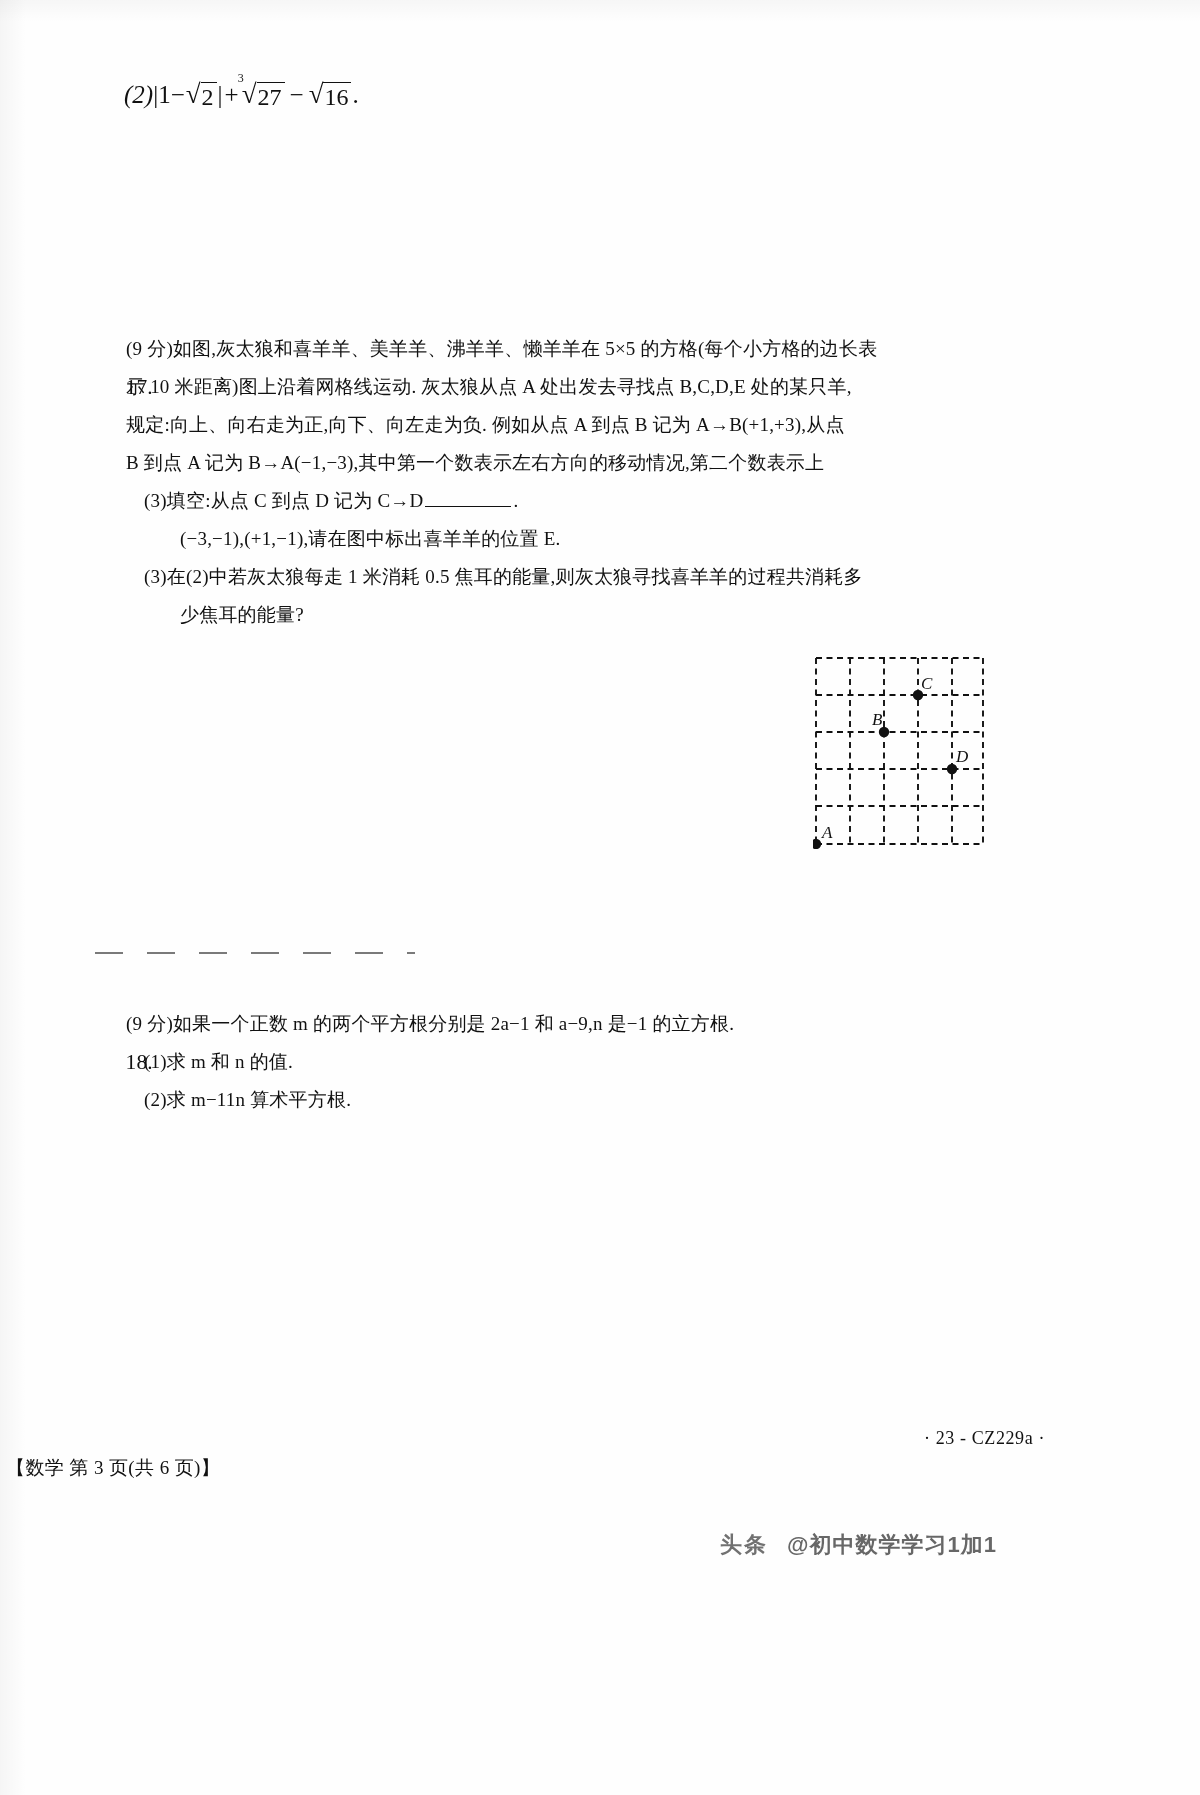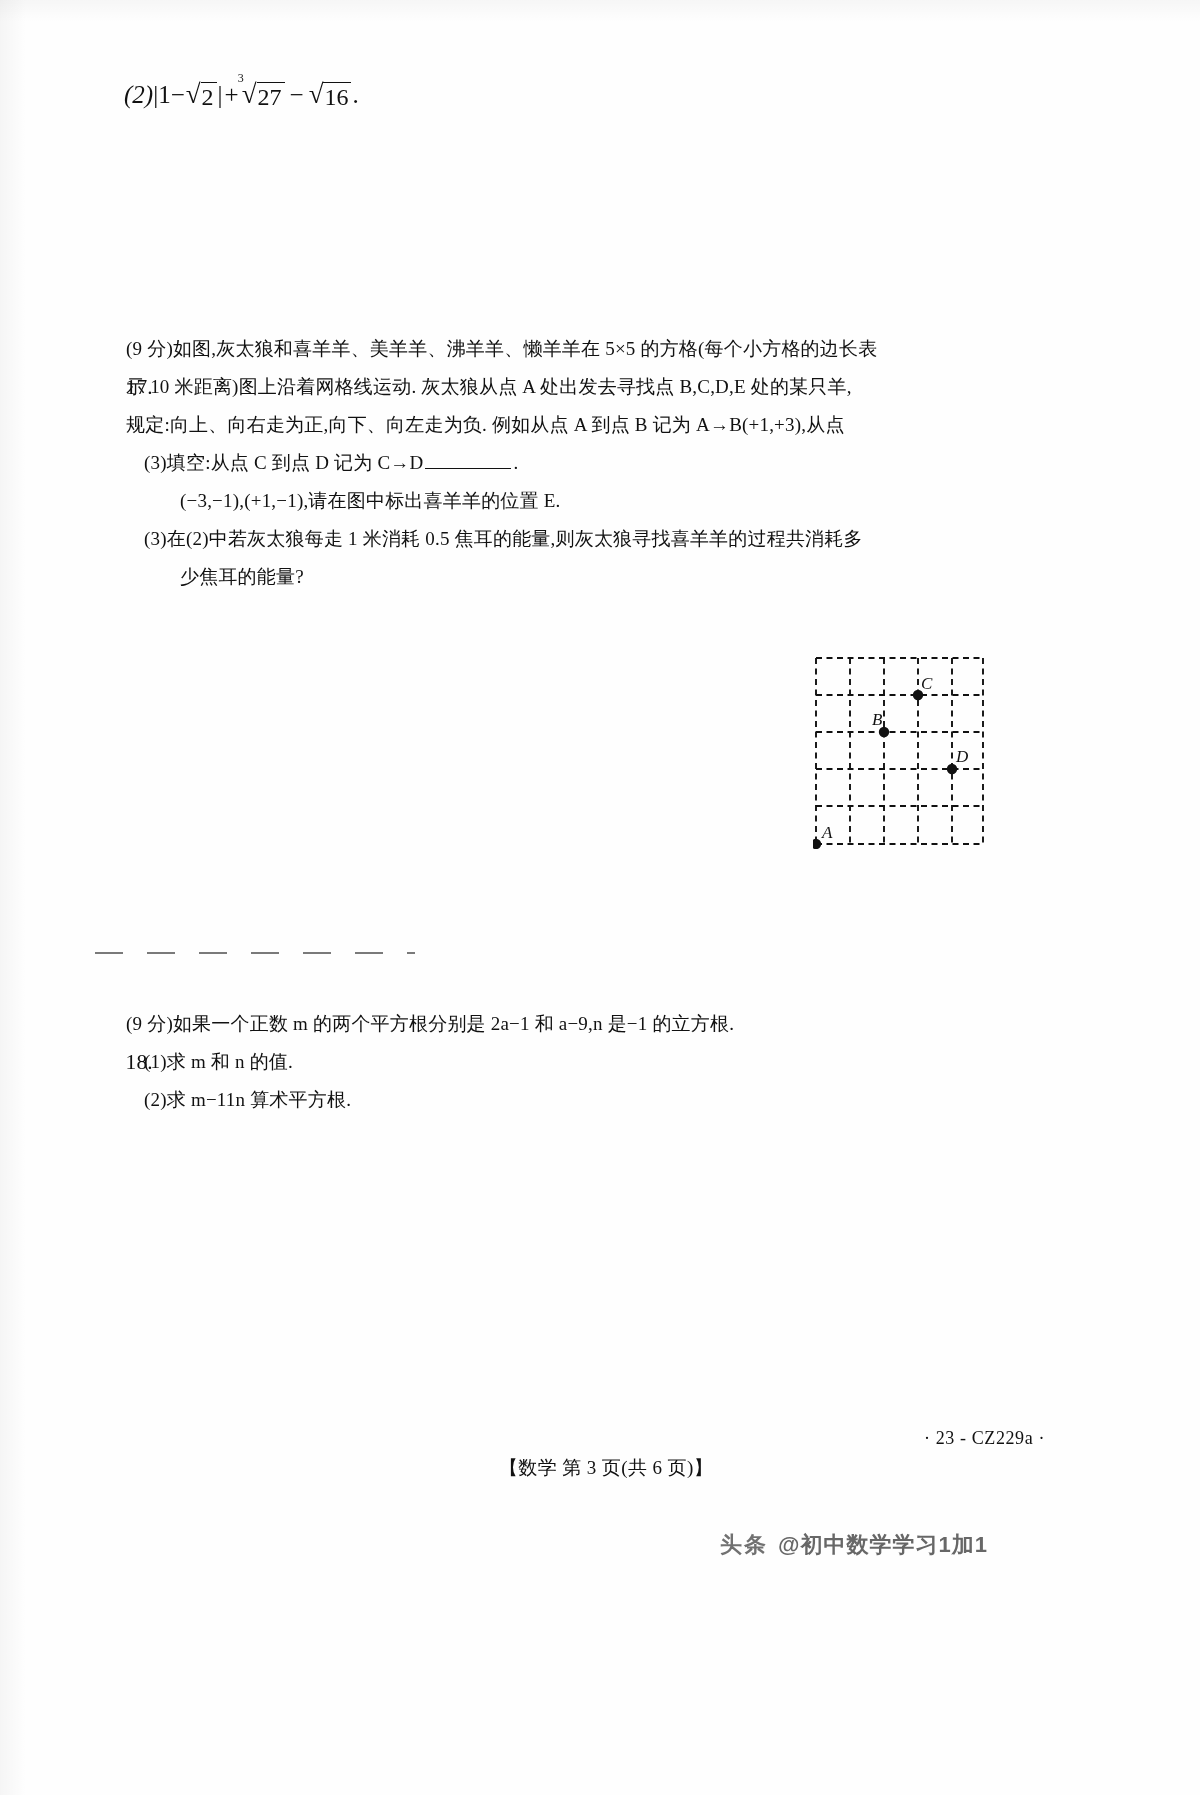"B 到点 A 记为" div.q-line { html: none -> <div>B 到点 A 记为 B→A(−1,−3),其中第一个数表示左右方向的移动情况,第二个数表示上</div> }
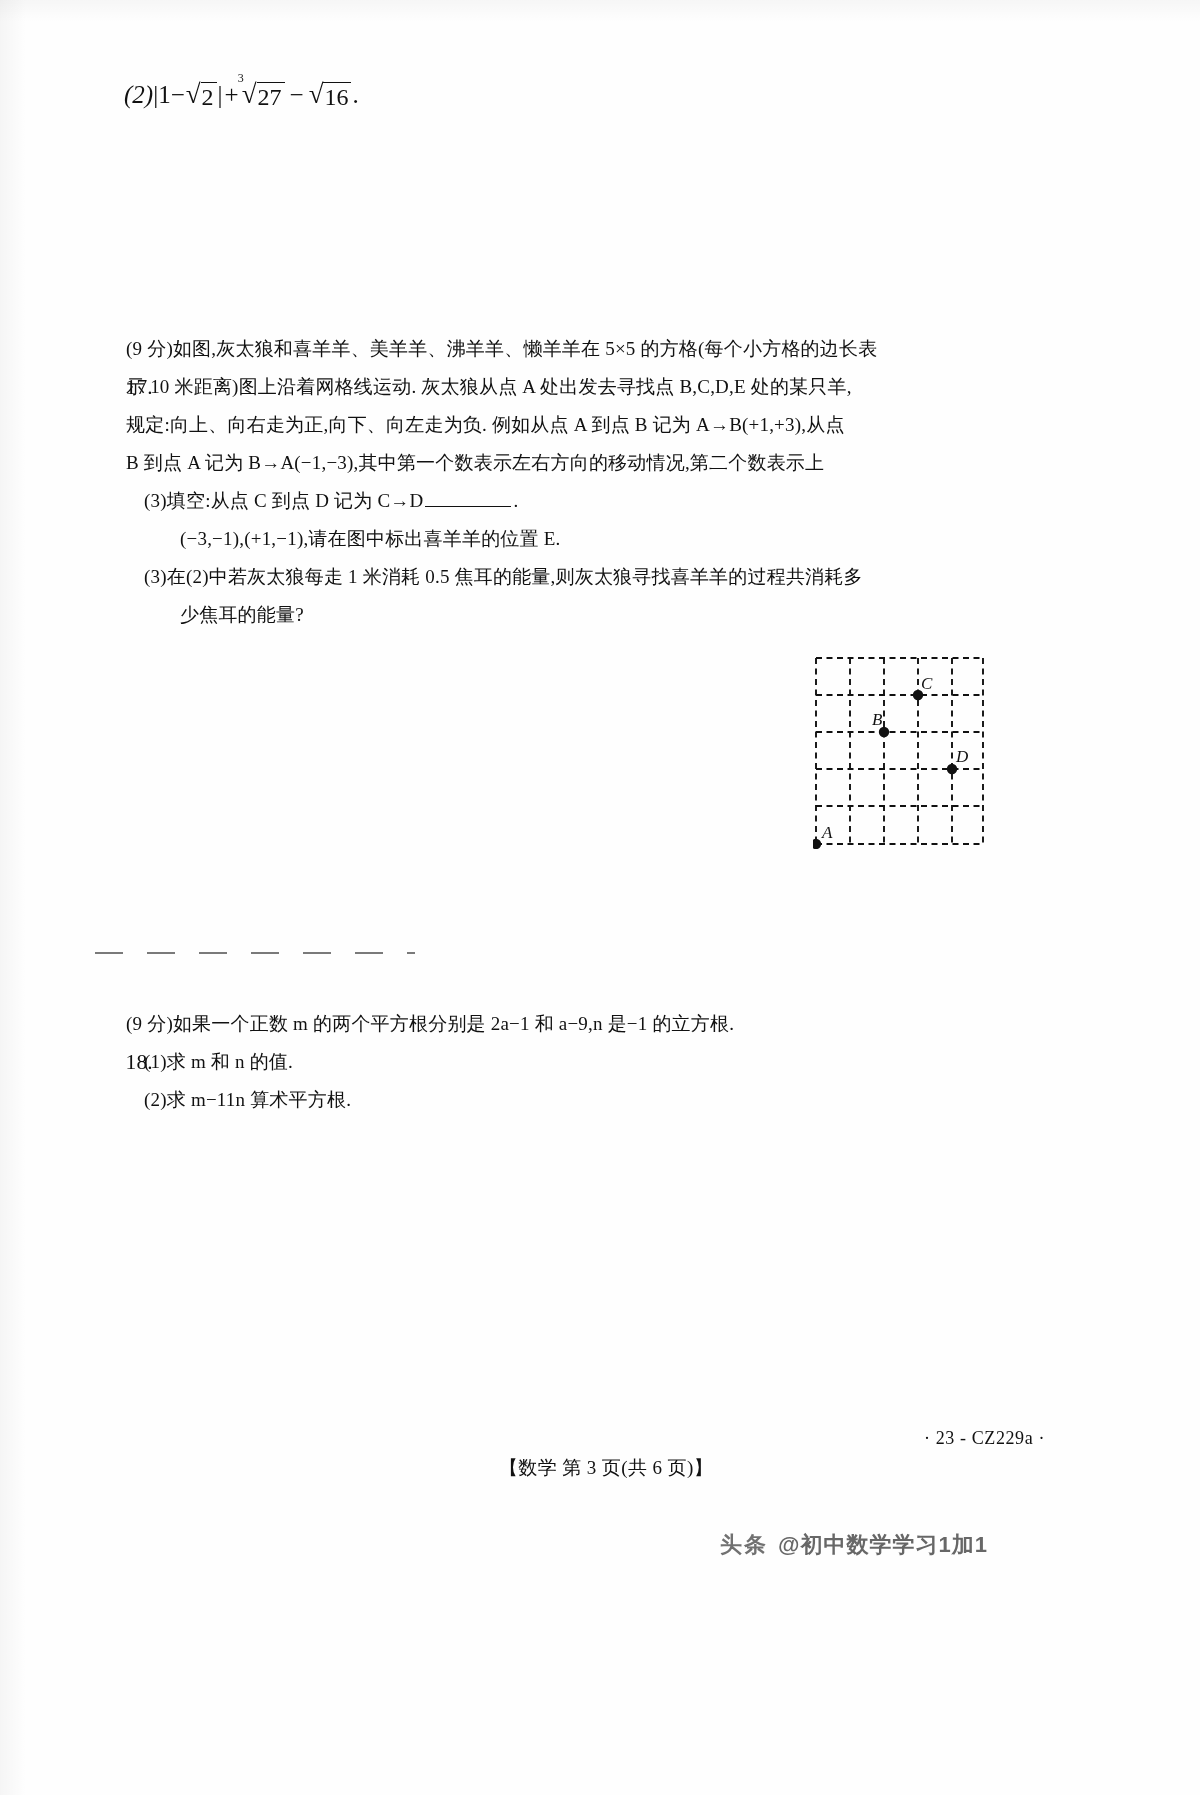"【数学 第 3 页(共 6" #footer-center { left: 12px -> 6px; text-align: center -> left }
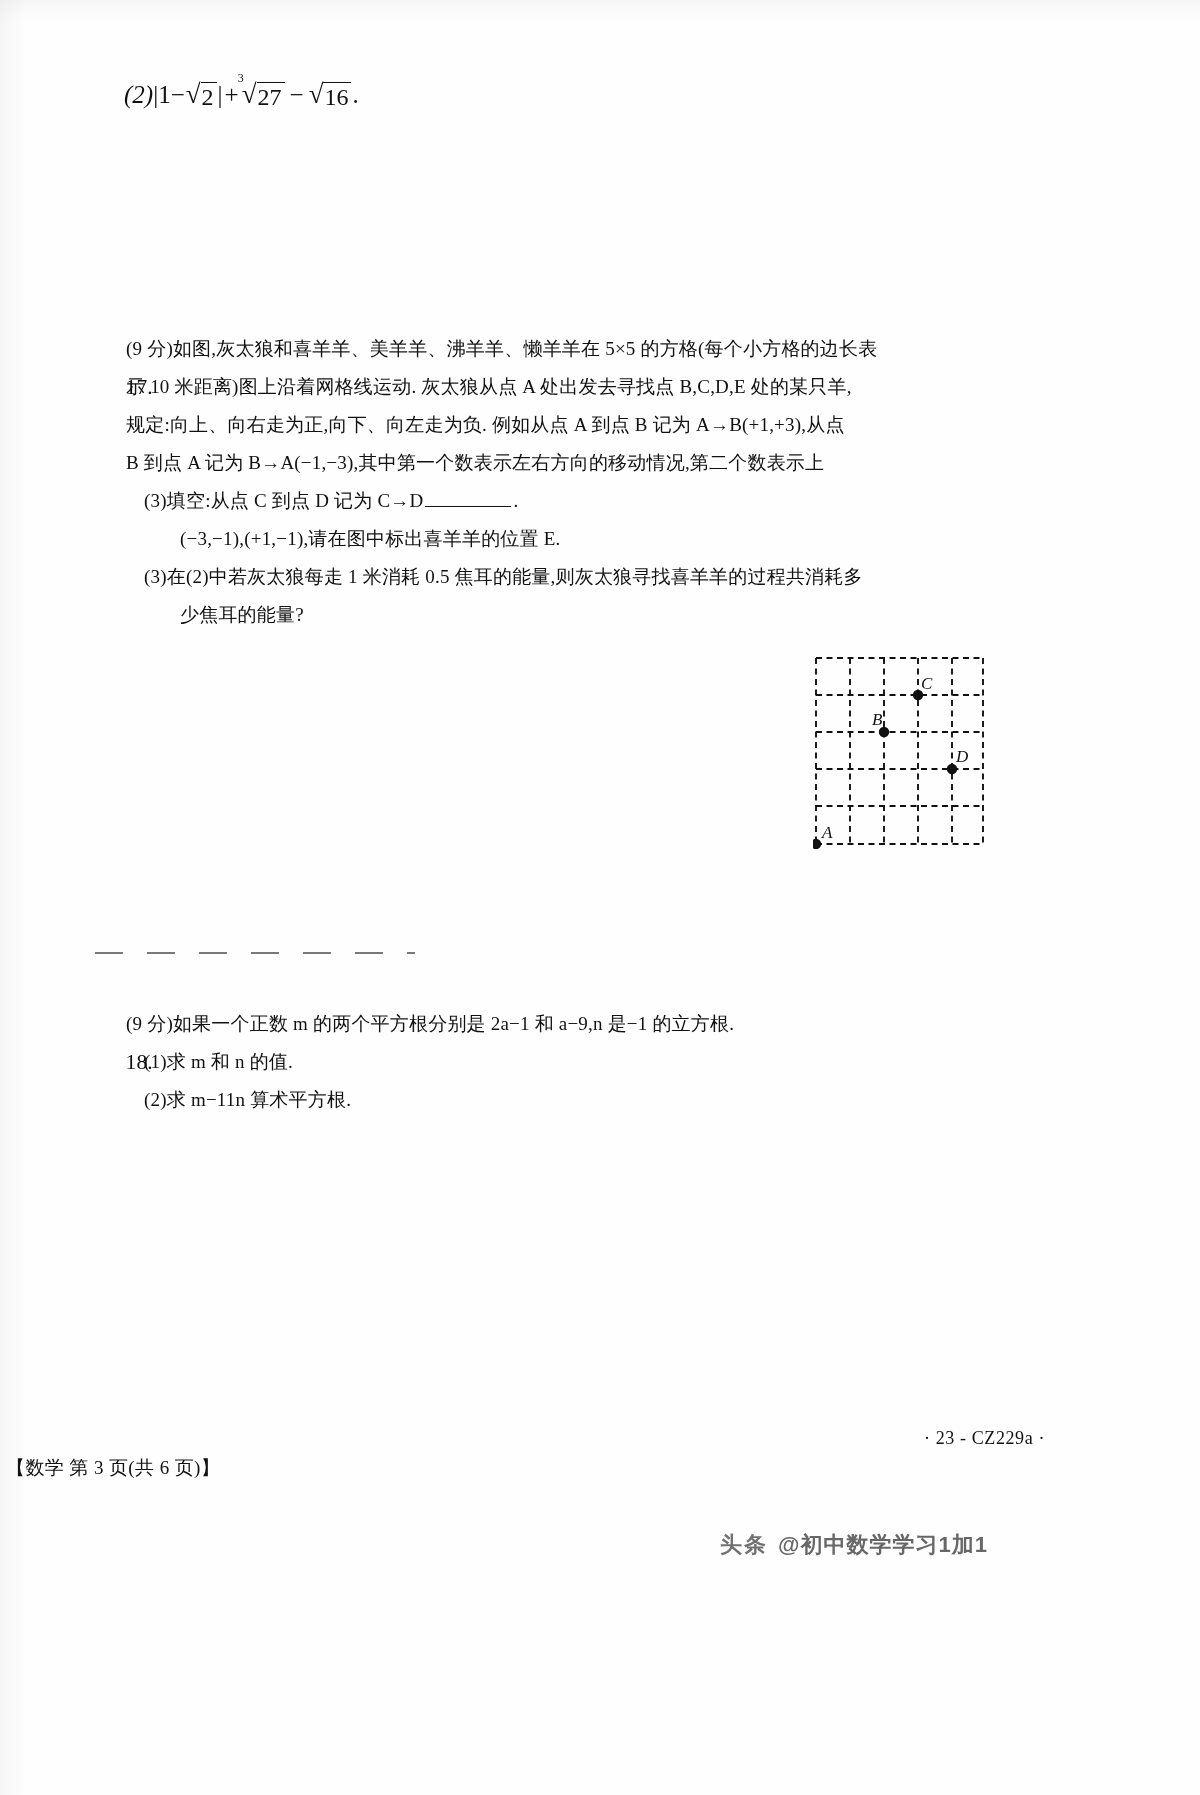"头条" #watermark { gap: 10px -> 19px }
